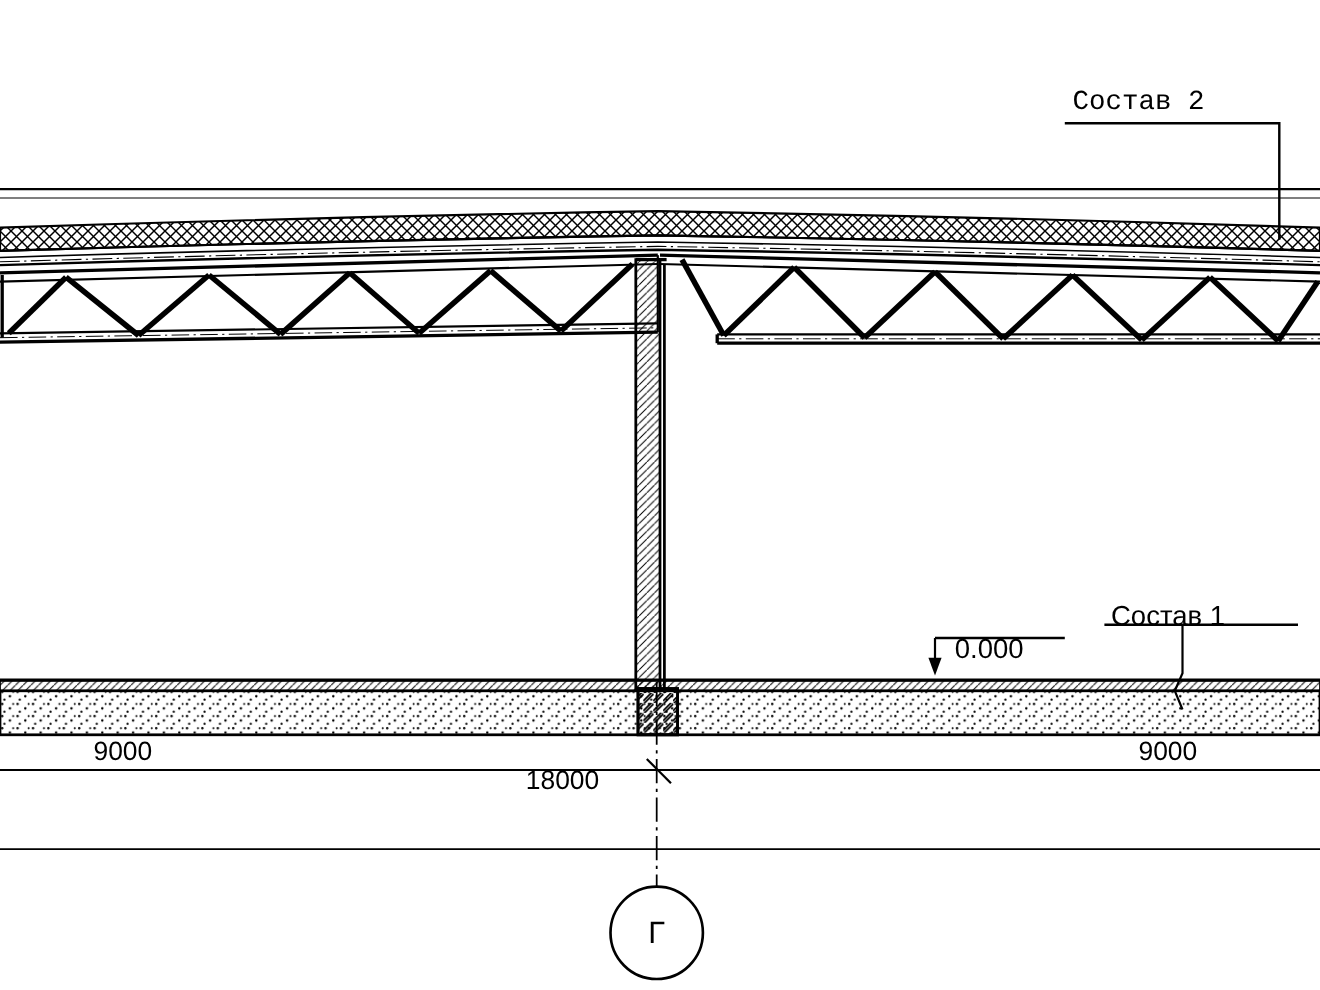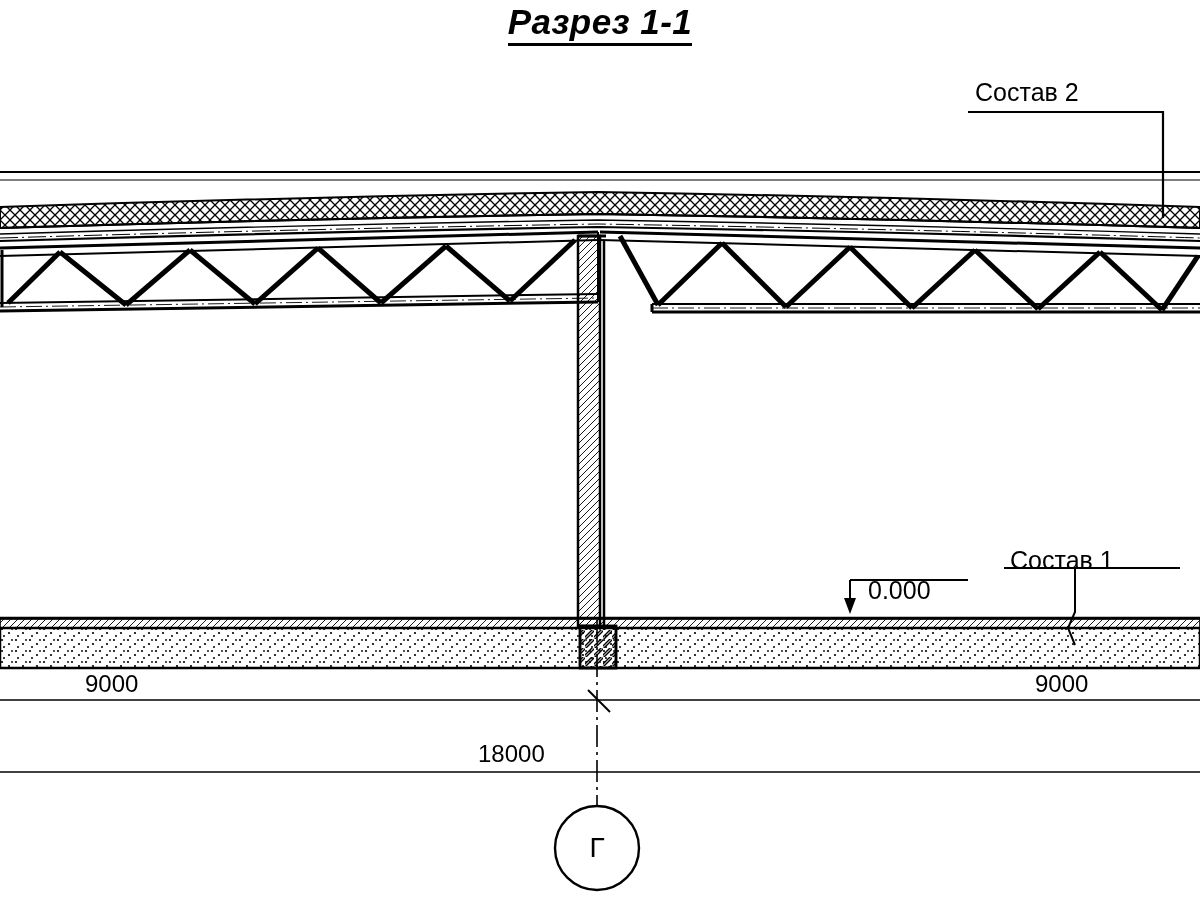"Разрез 1-1" div.title { html: <div> <span>Разрез 1-1</span> </div> -> none }
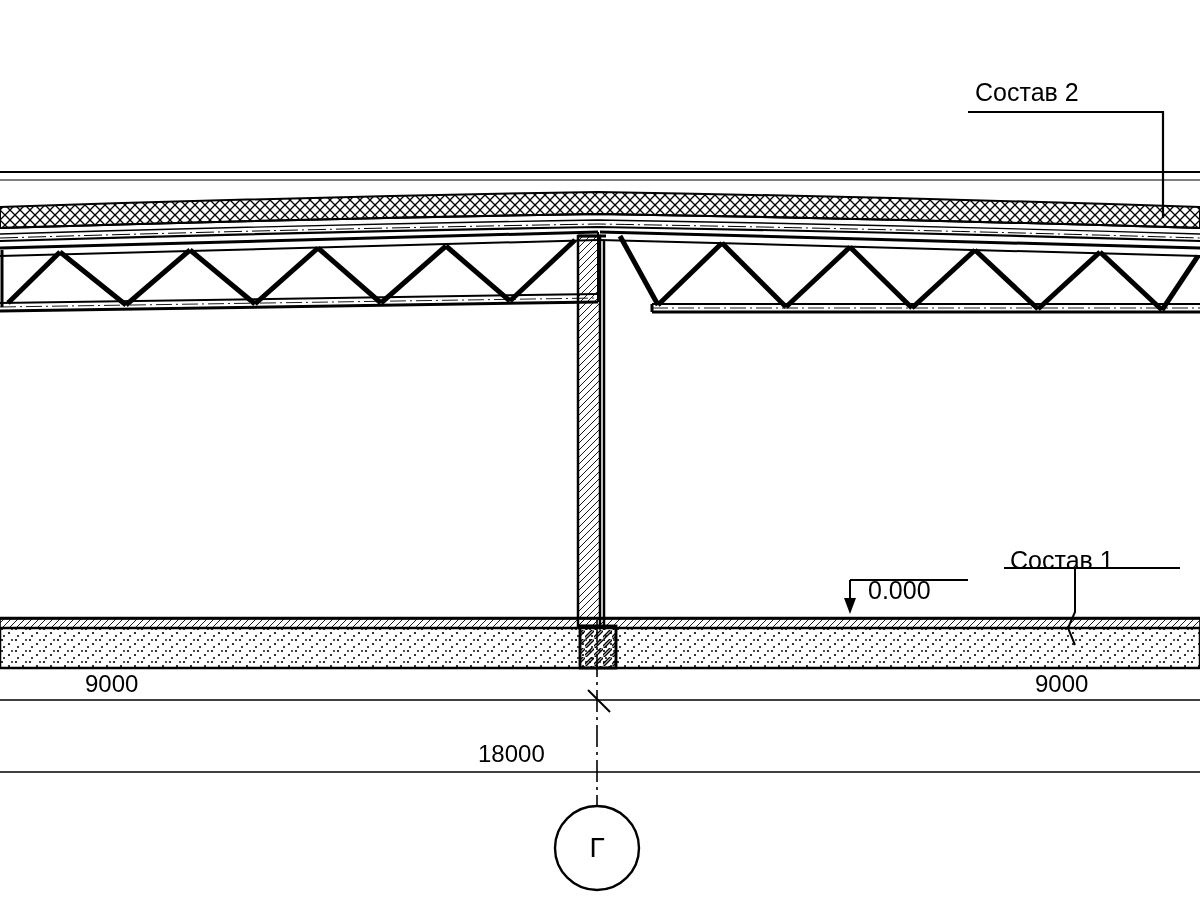"Состав 2" div.label { font-family: none -> Liberation Mono, monospace }
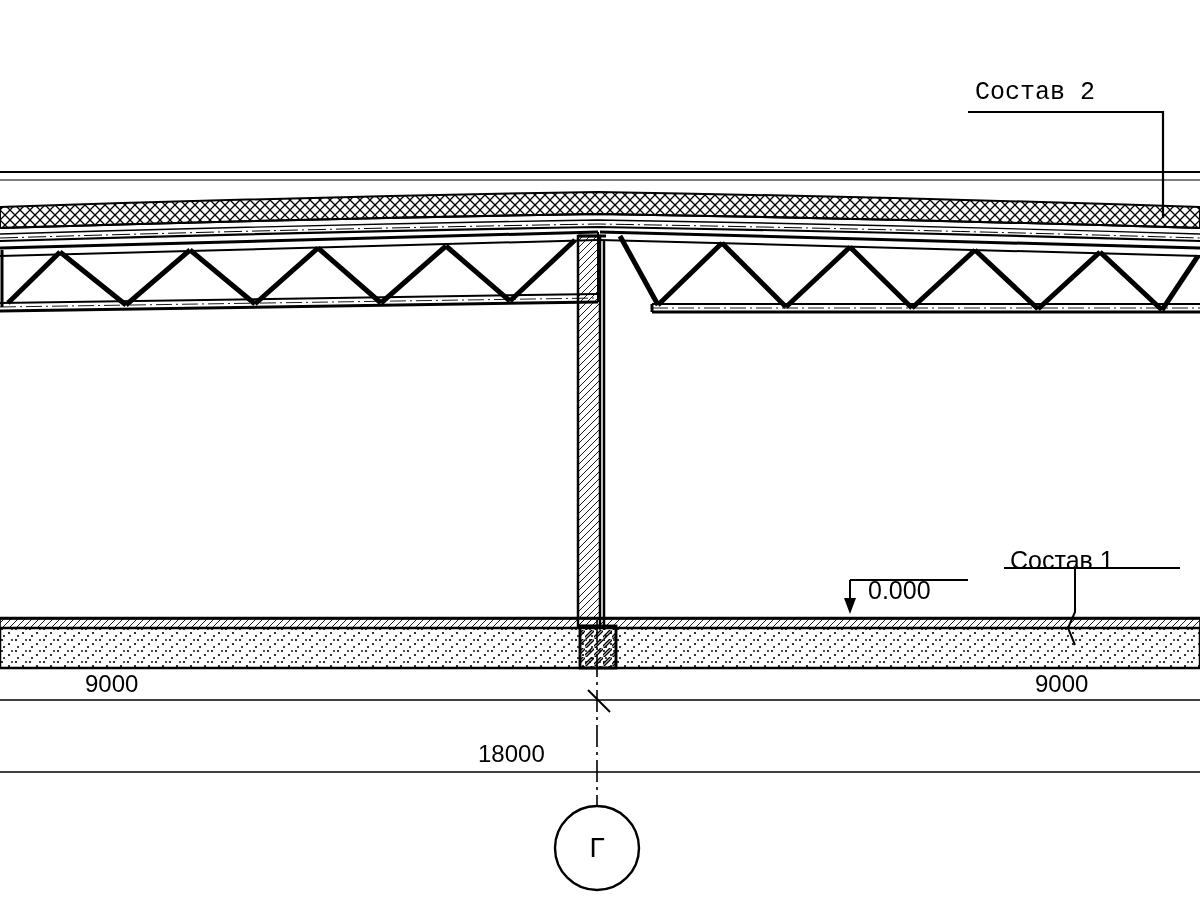"18000" div.dimlabel { top: 740px -> 696px }
